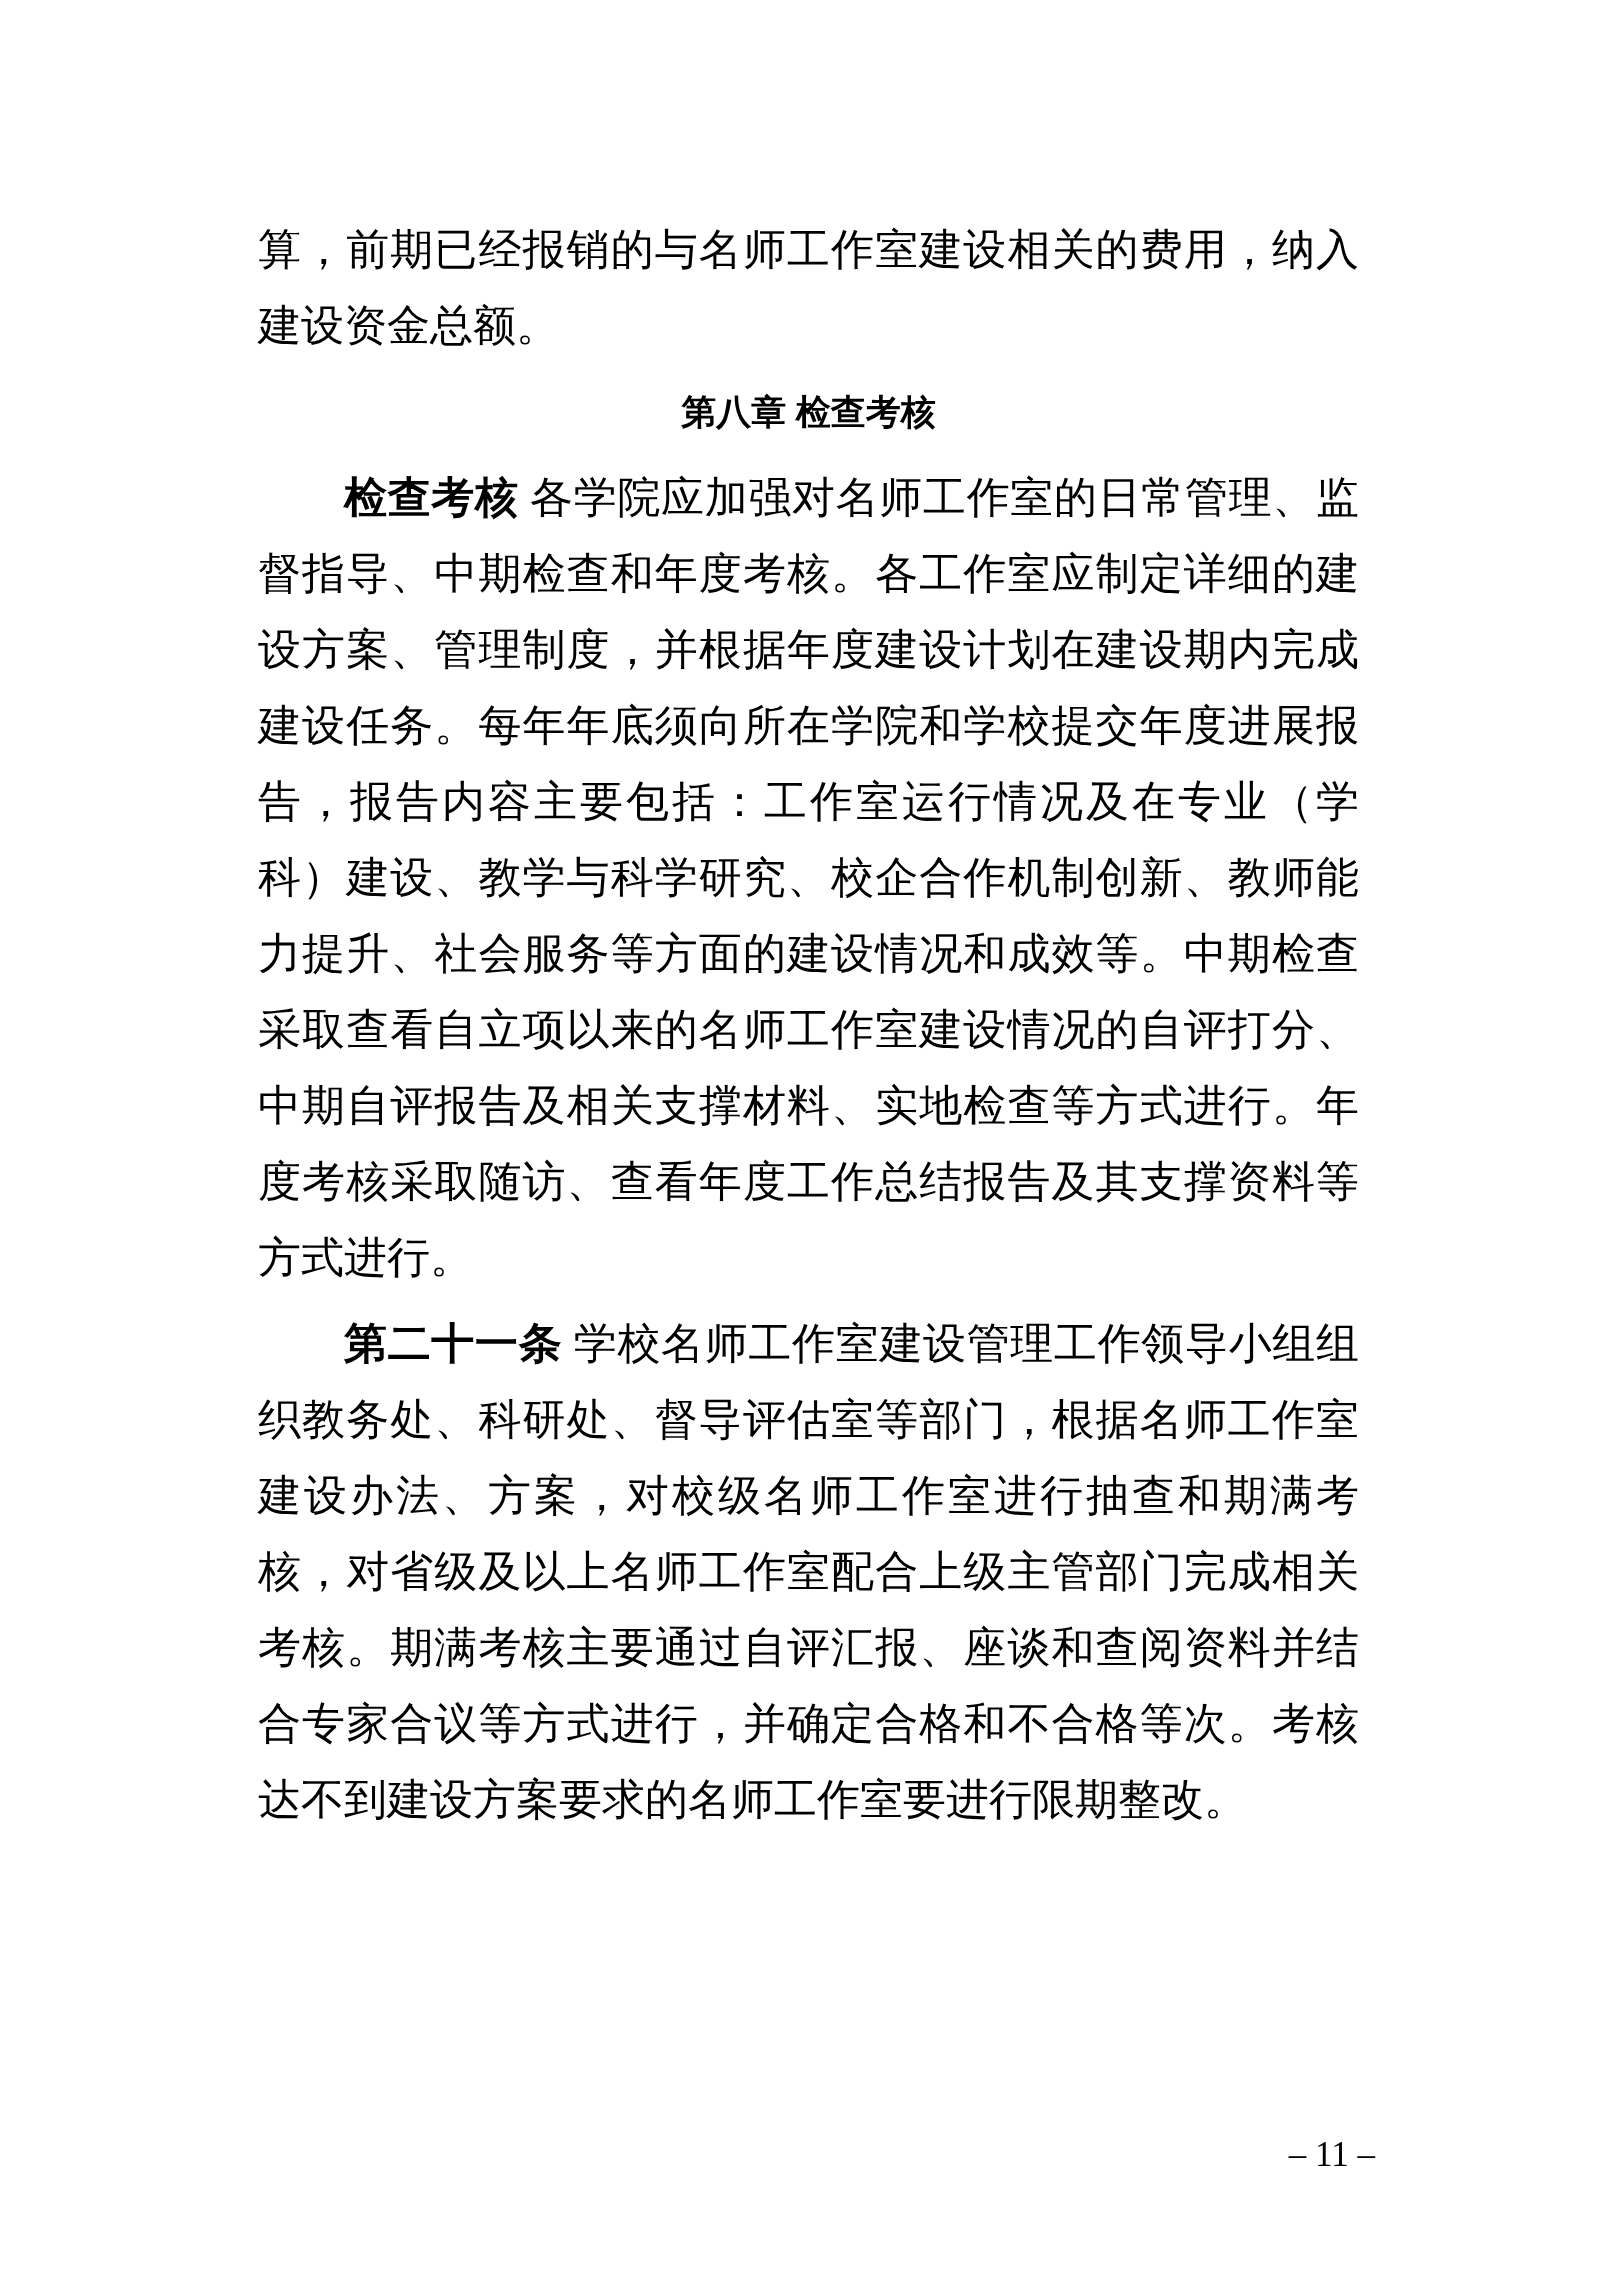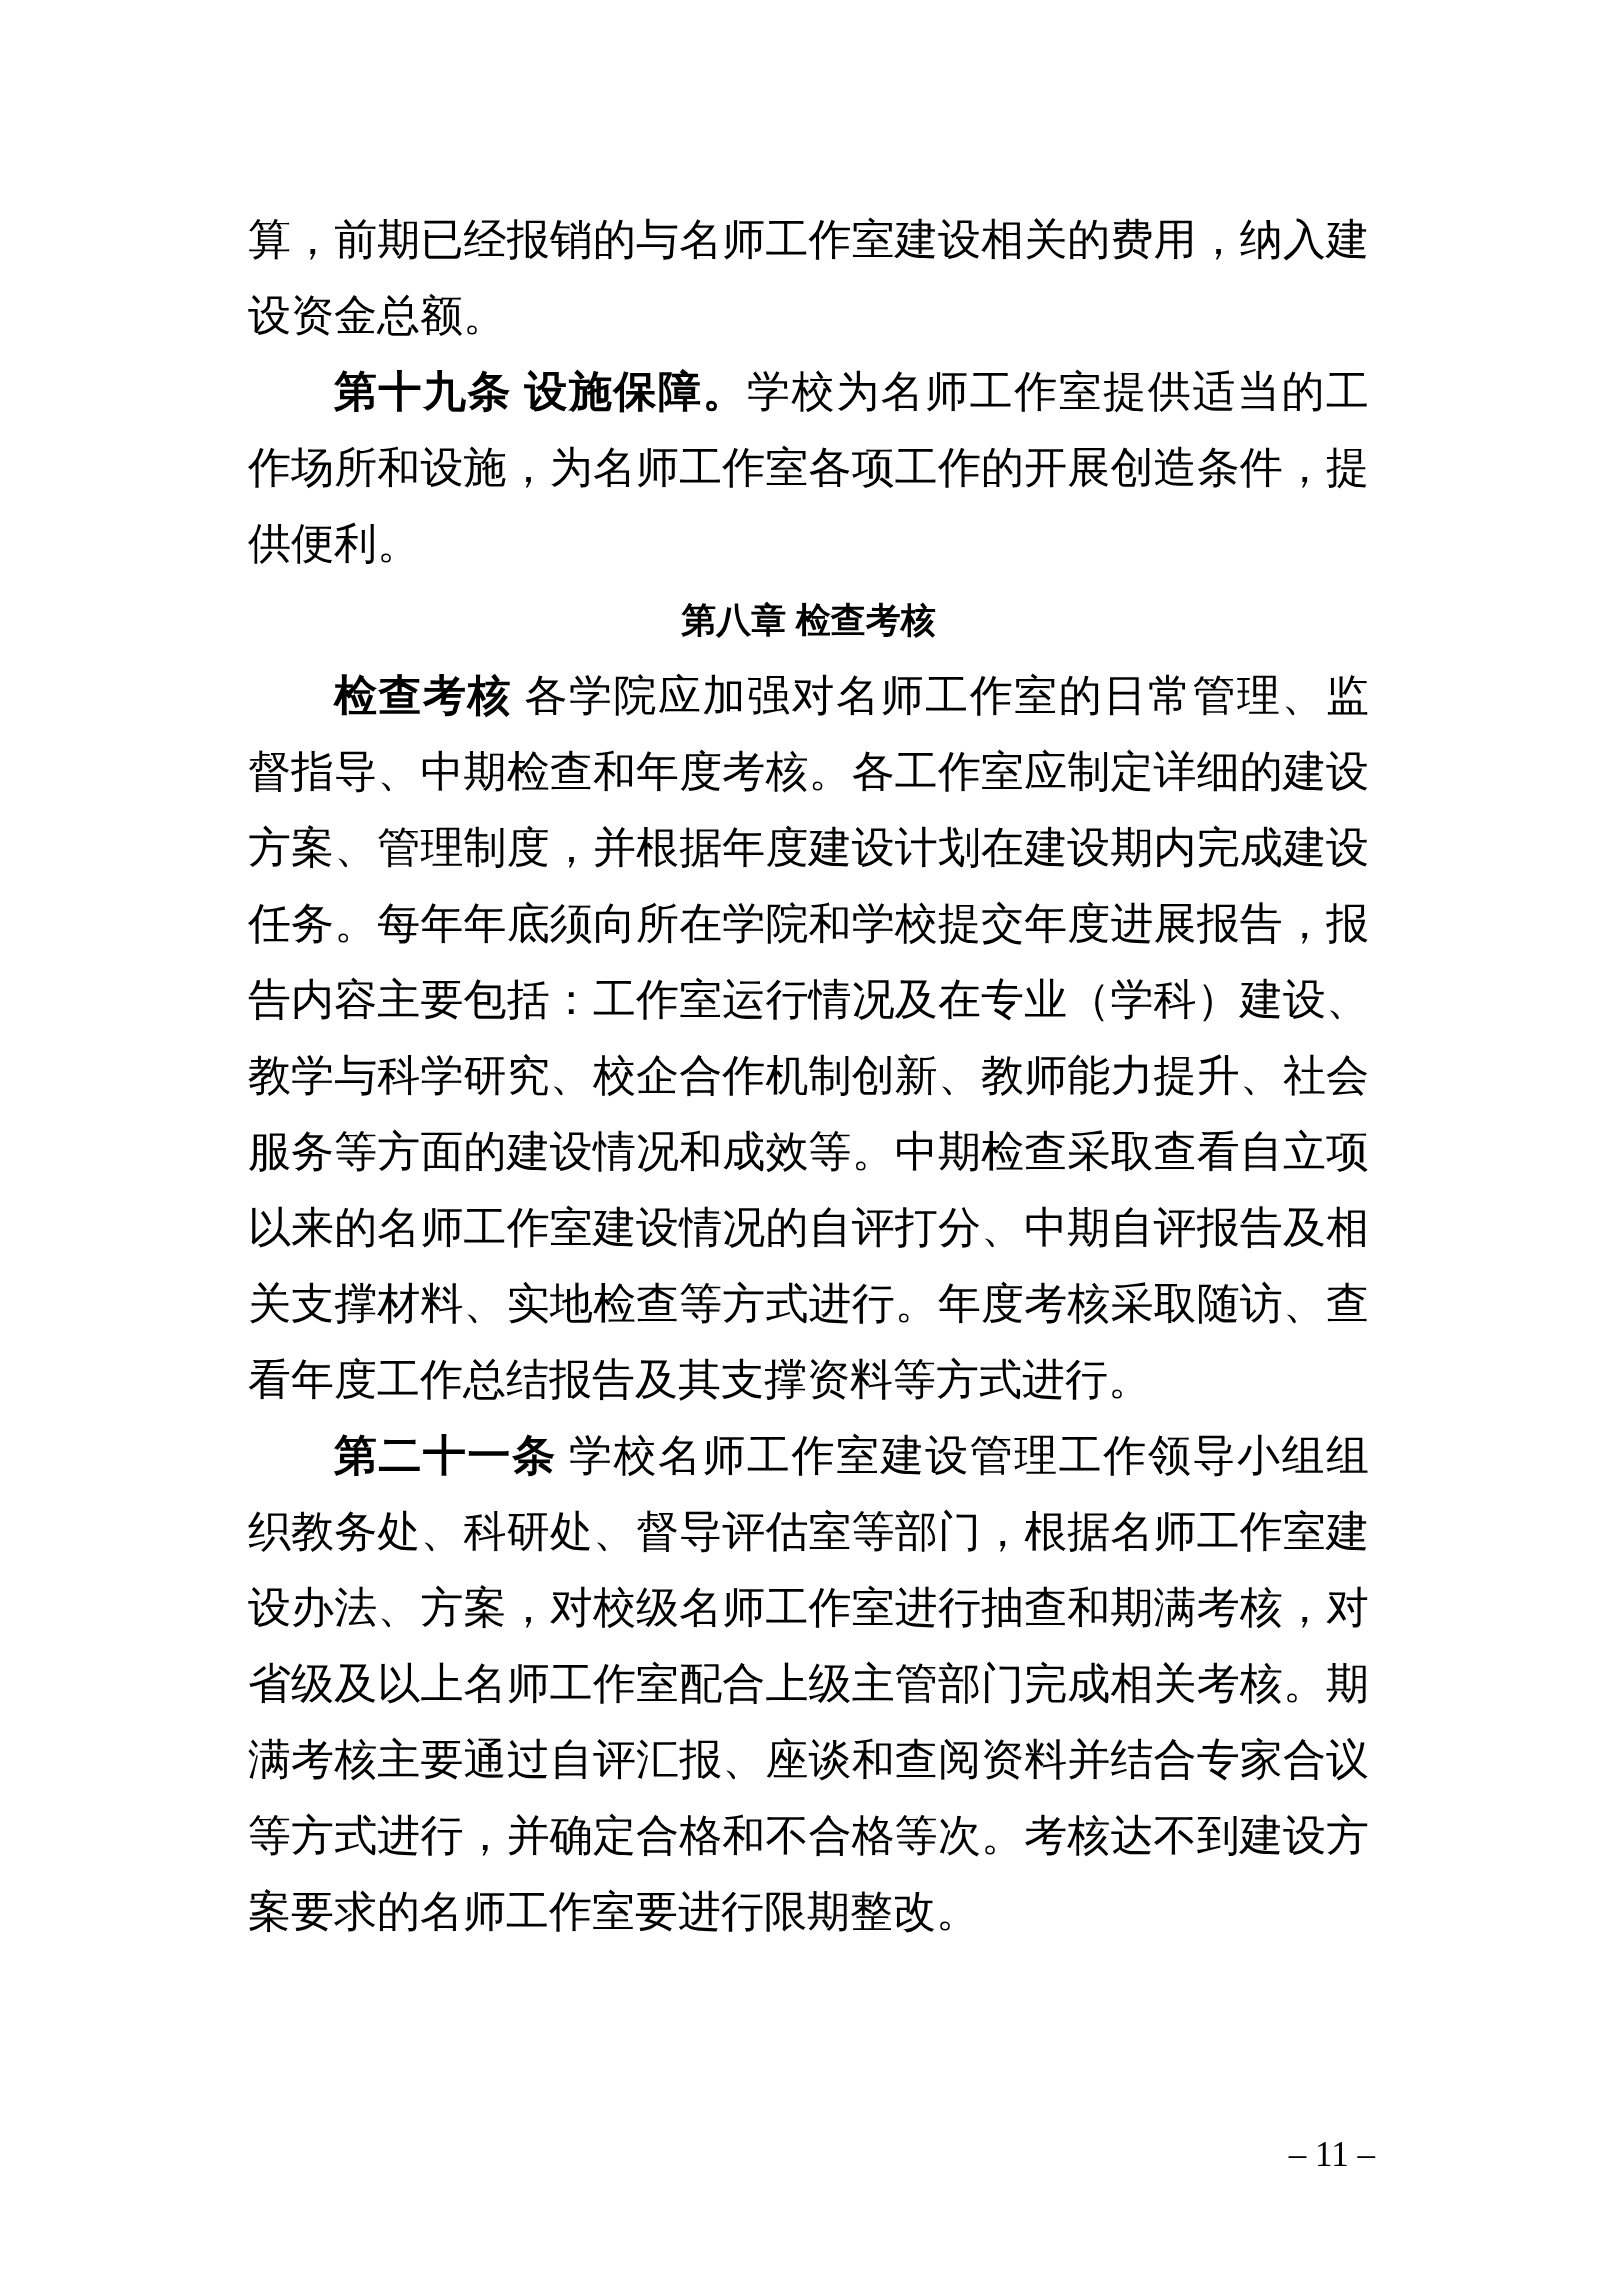"算，前期已经报销的与名师工作室建设相关的费用，纳入建设资金总额。" .doc-body p.body-para { margin: 0 -> 10px }
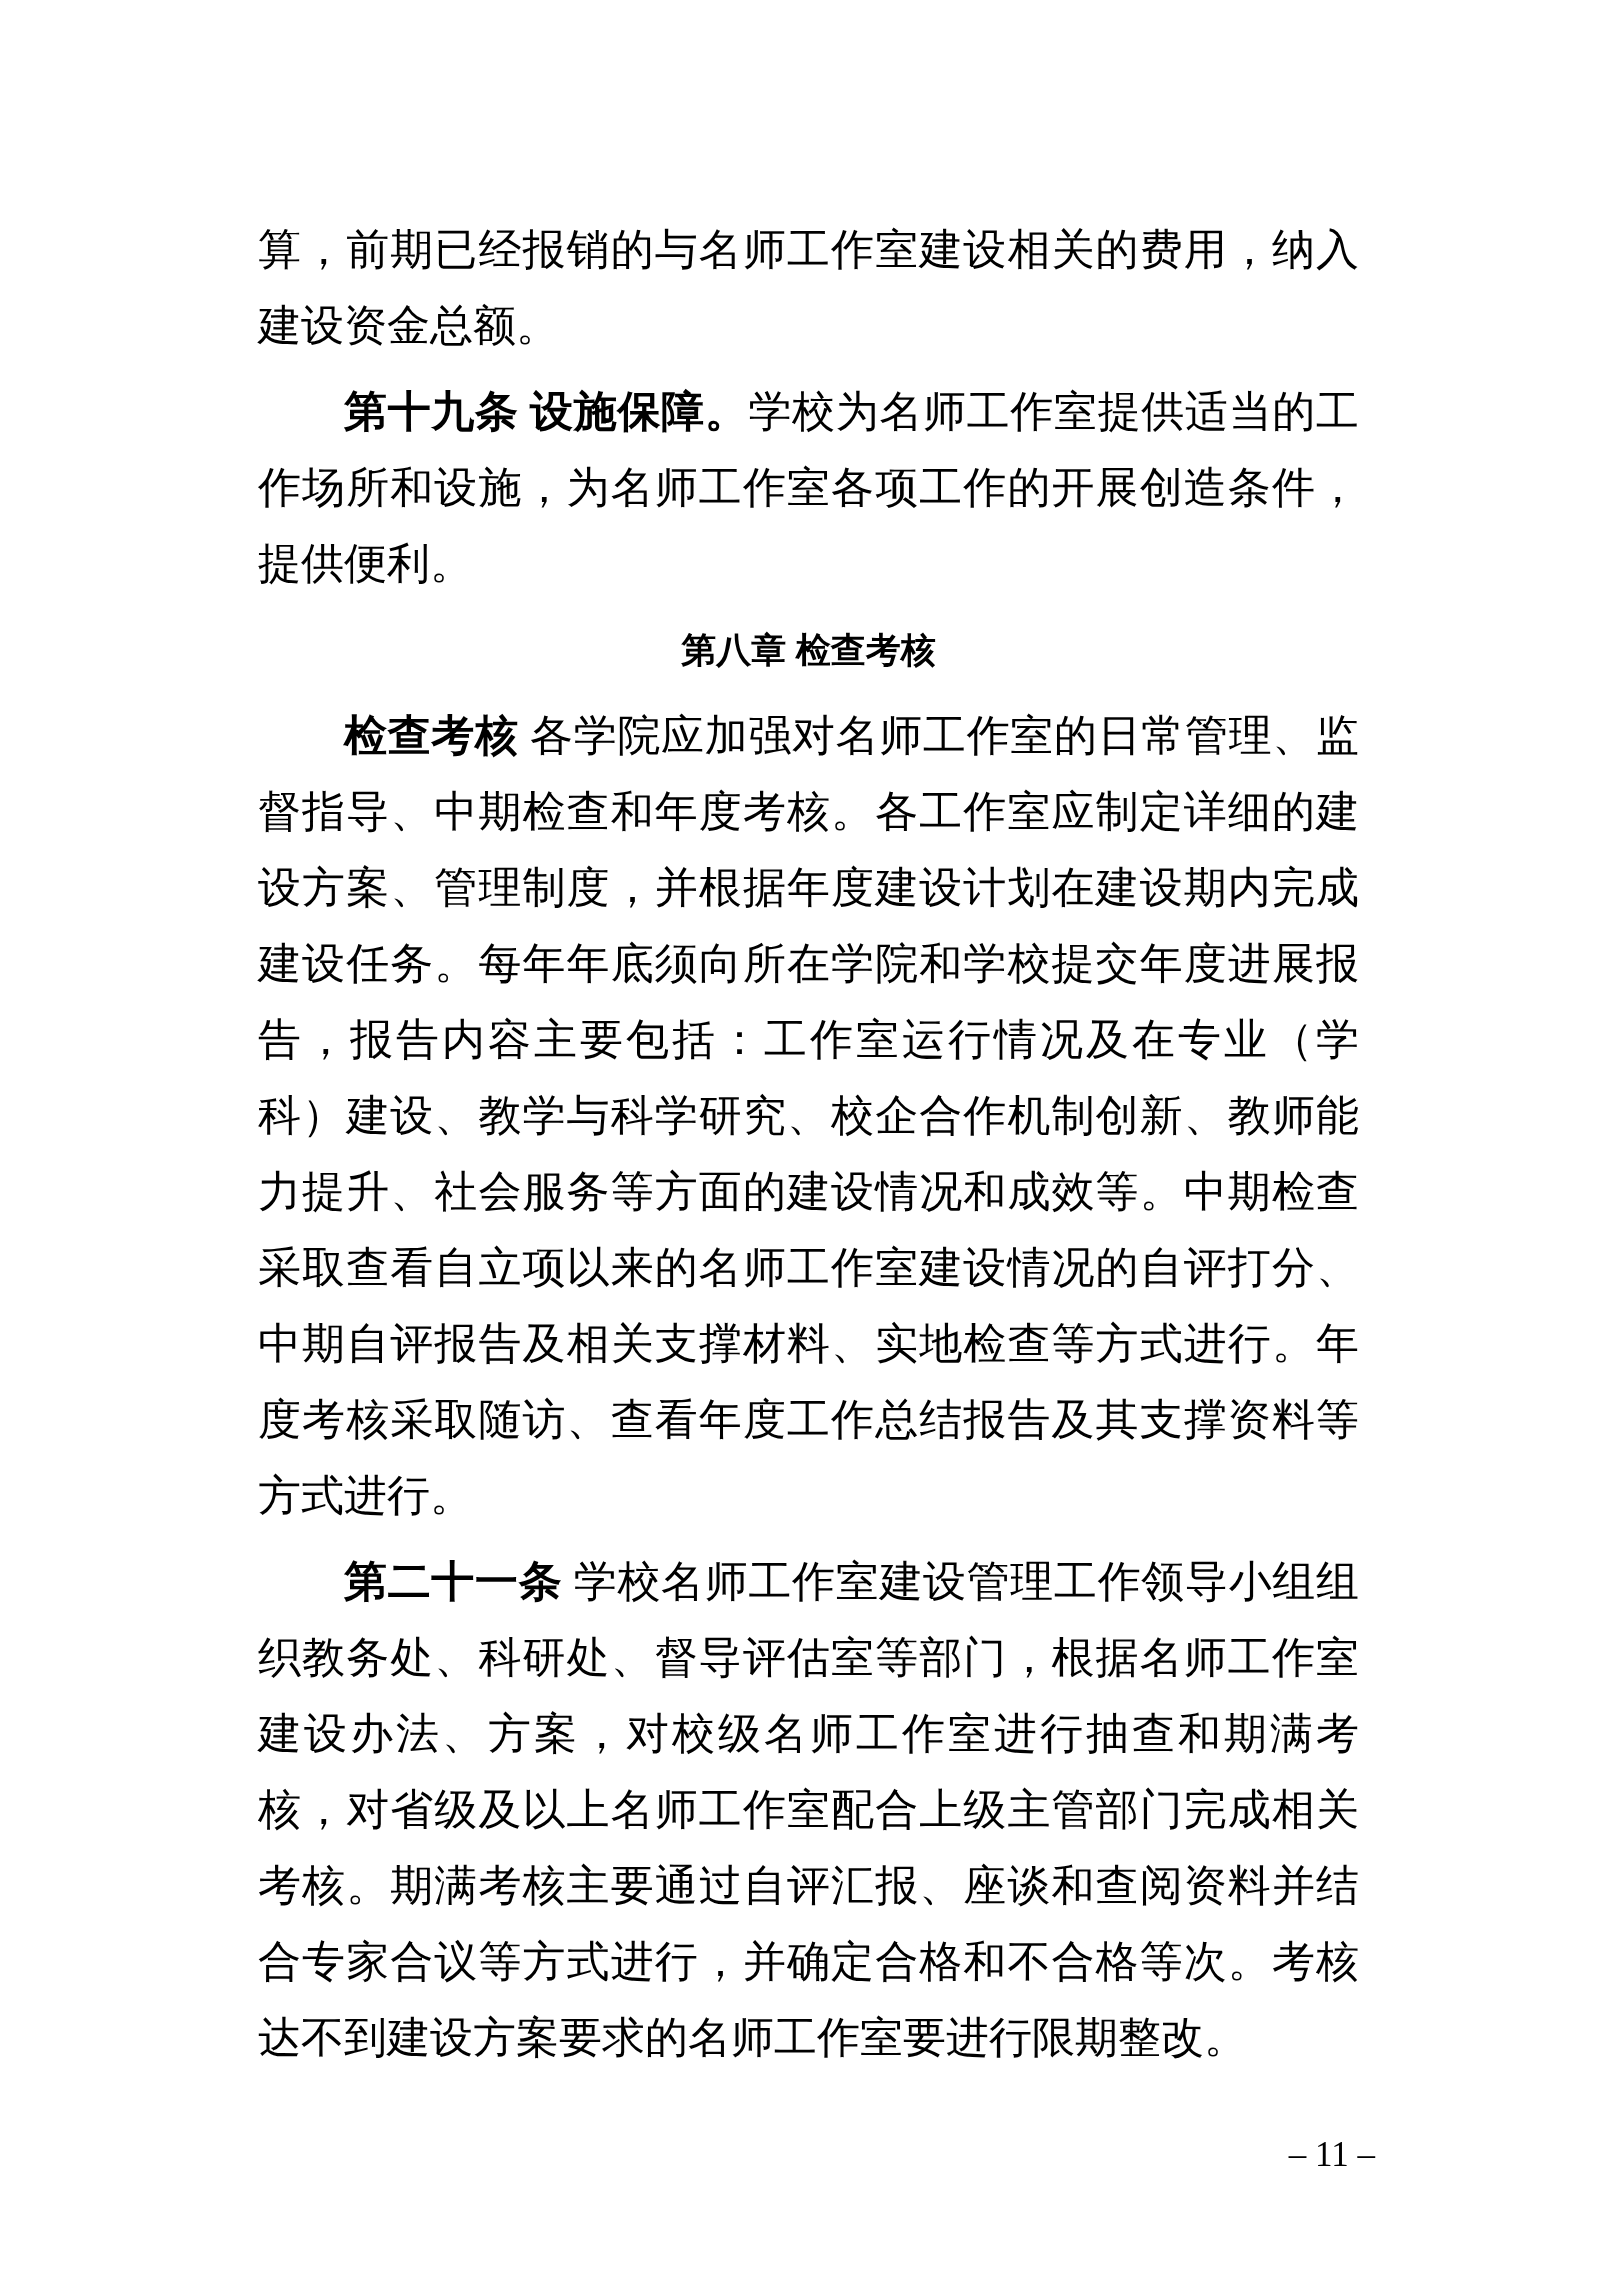"第十九条" p.body-para { html: <p><span>第十九条 设施保障。</span><span>学校为名师工作室提供适当的工作场所和设施，为名师工作室各项工作的开展创造条件，提供便利。</span></p> -> none }
